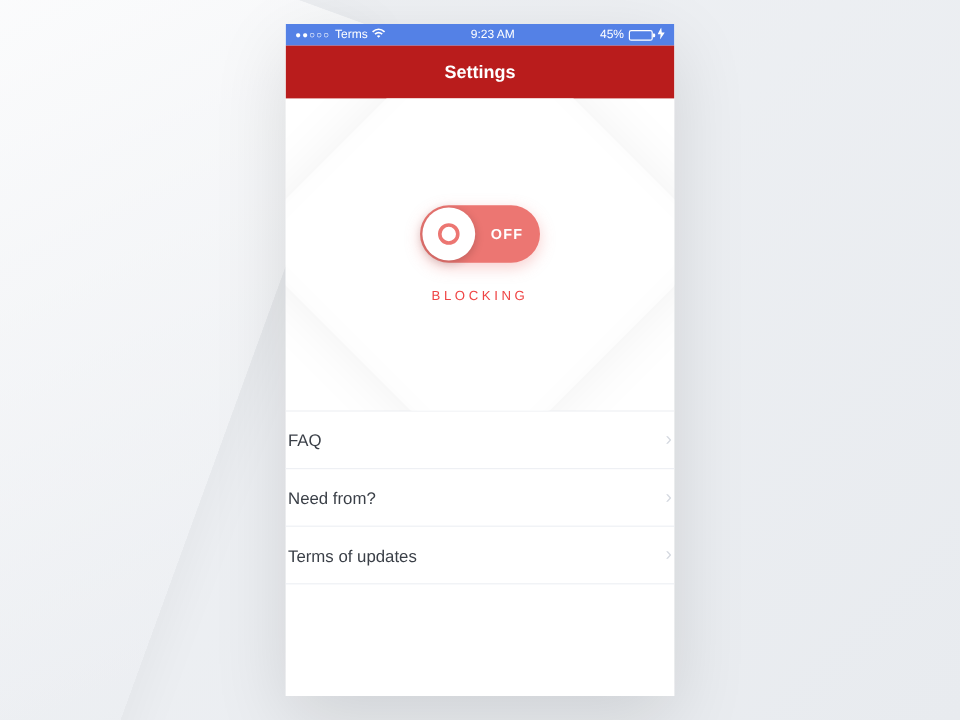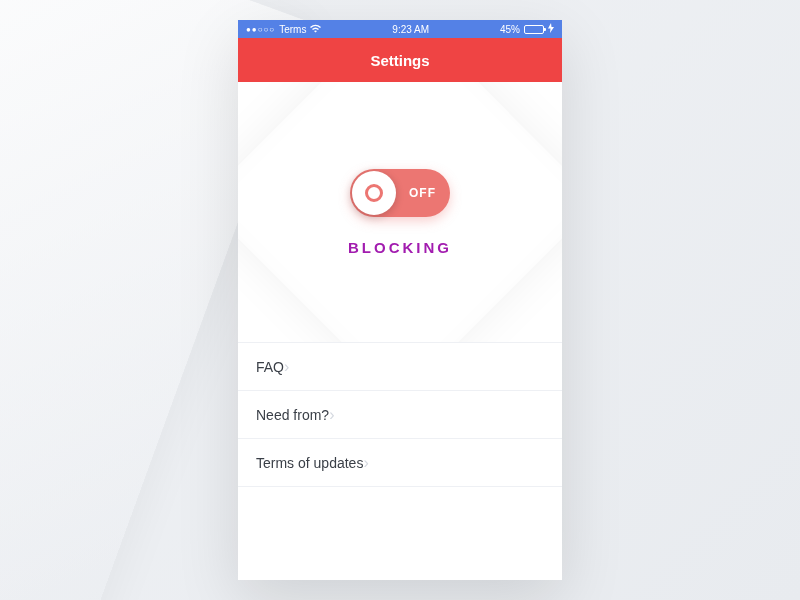"Settings" .nav-bar { background: #ef4444 -> #b91c1c }
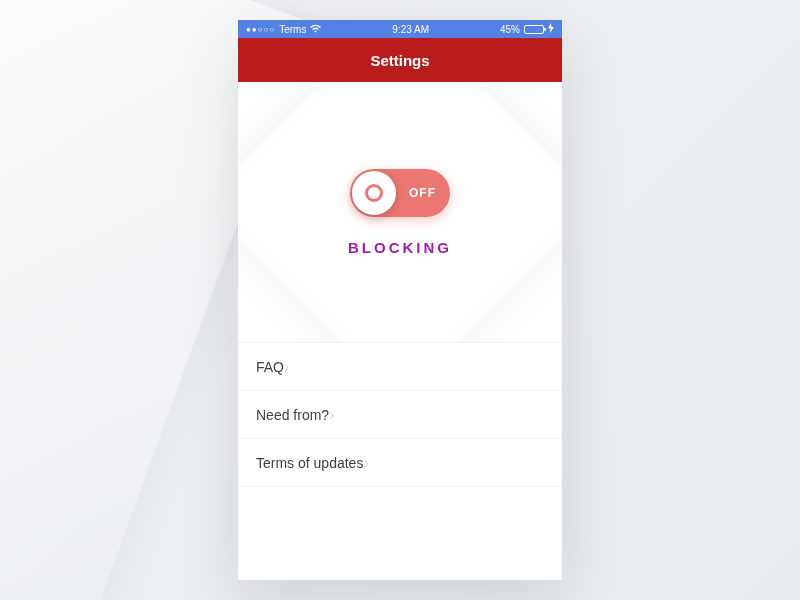"BLOCKING" .hero-caption { color: #a21caf -> #ef4444; font-size: 15px -> 11px; font-weight: 700 -> 400 }
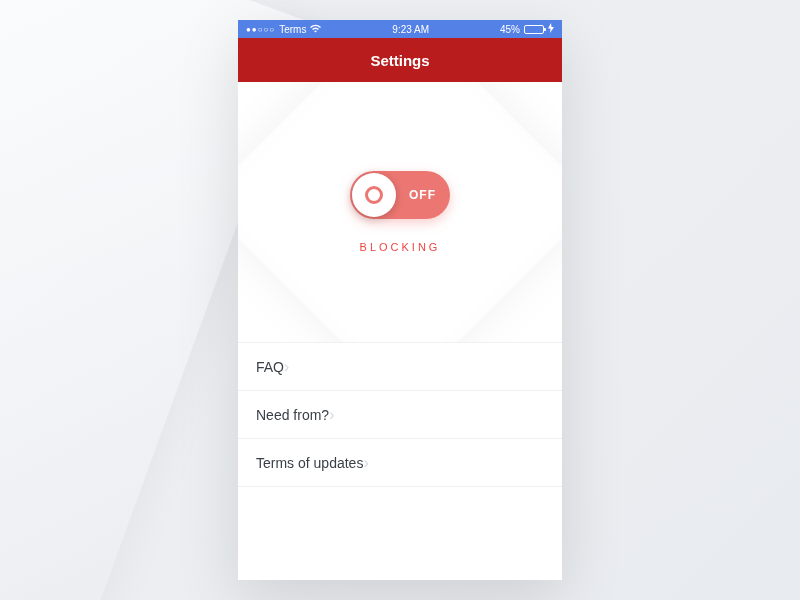"FAQ" .list-row { justify-content: flex-start -> space-between; padding: 0 18px -> 0 2px }
